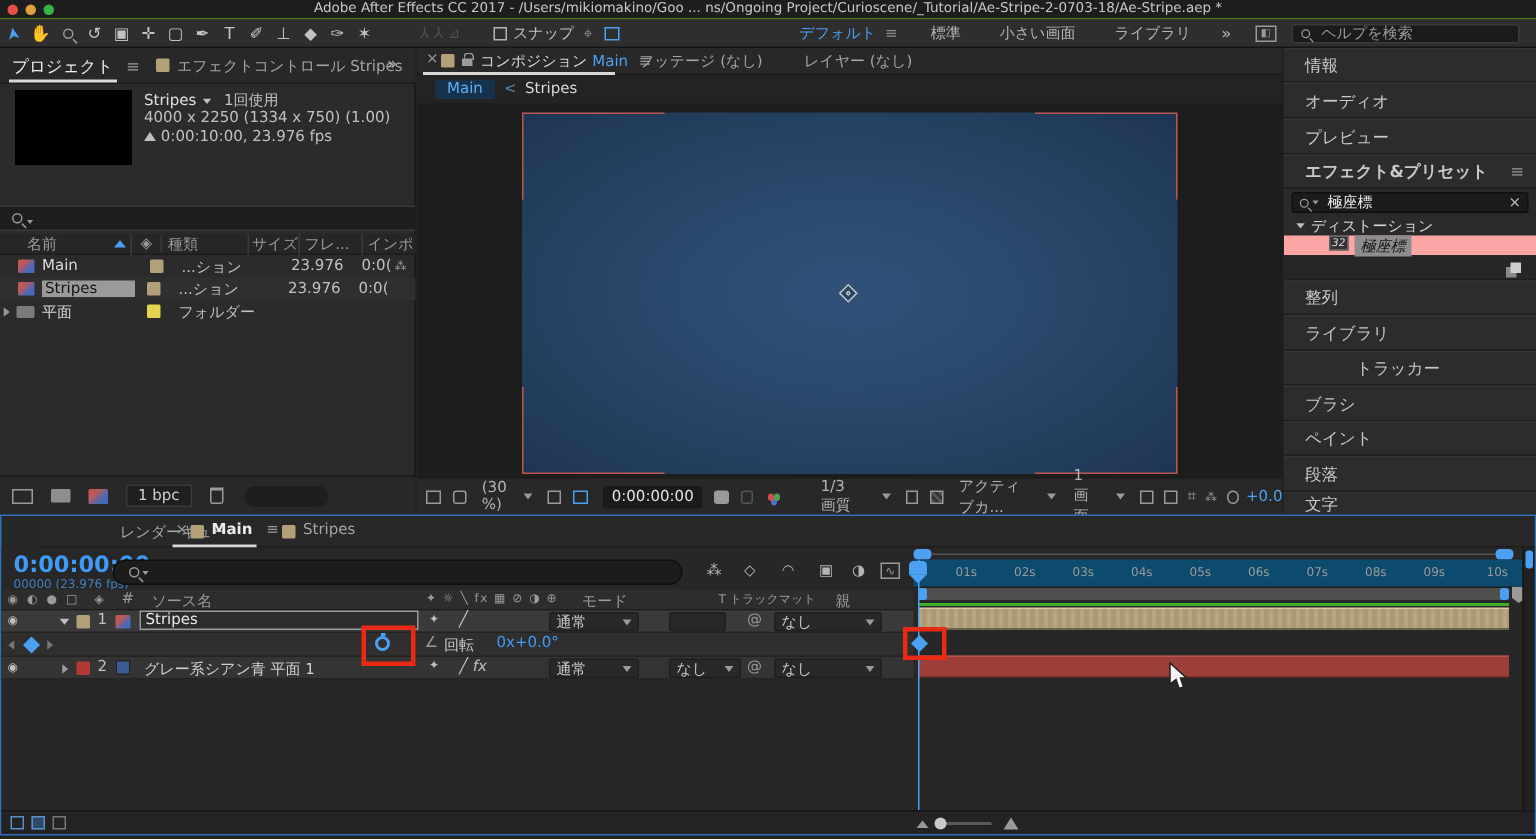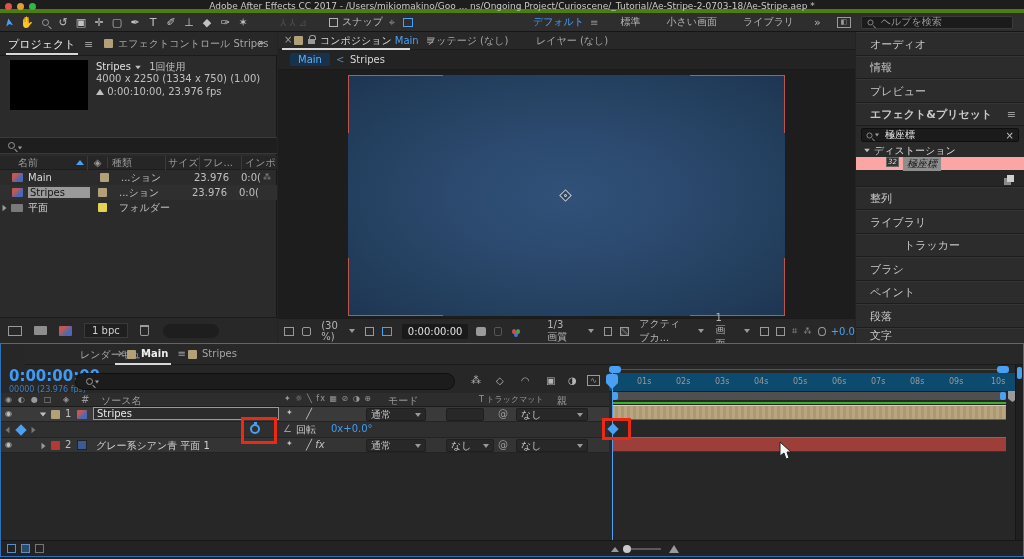"Adobe After Effects CC 2017" div.p { border-bottom: 4px solid #4d7c0f -> 1px solid #4d7c0f }
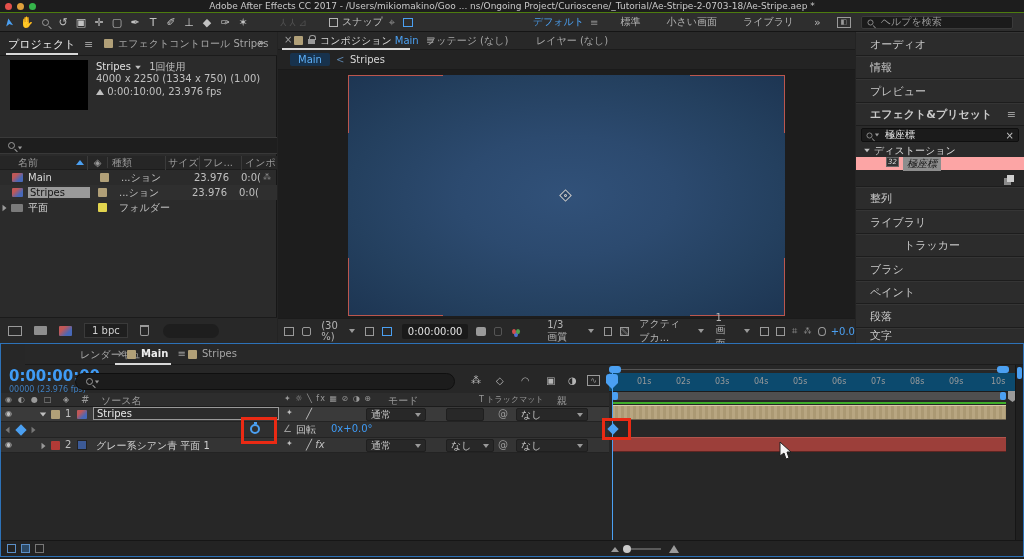"オーディオ" div.panel-h { order: before "情報" -> after "情報" }
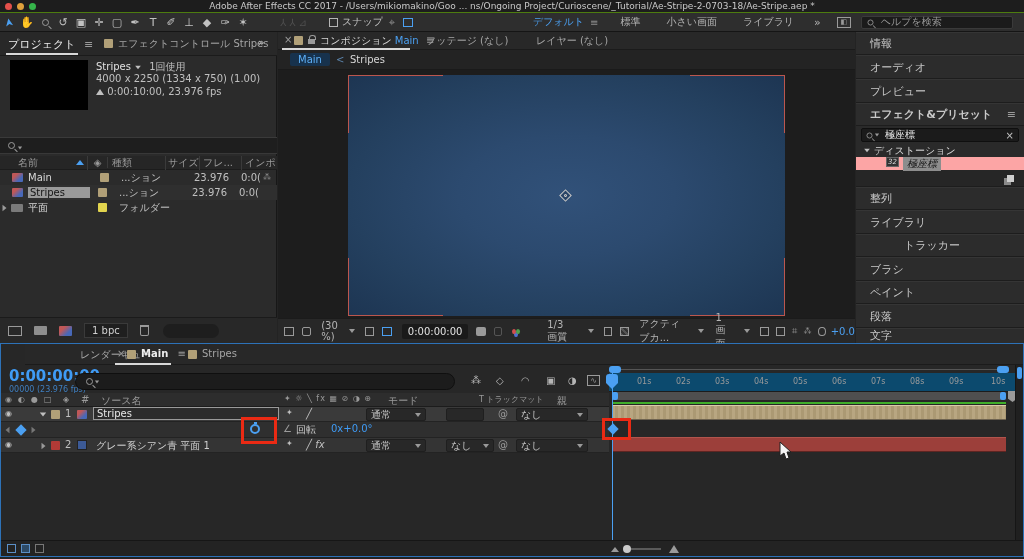"文字" div.panel-h { align-items: flex-end -> none }
